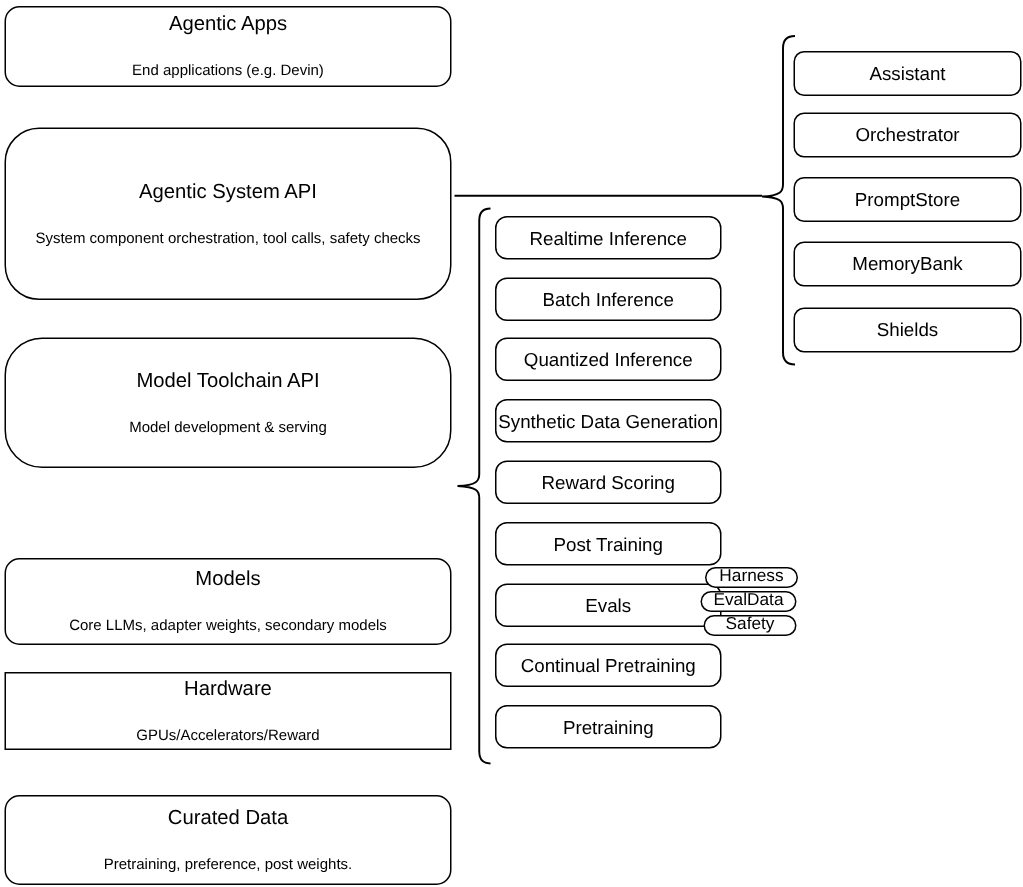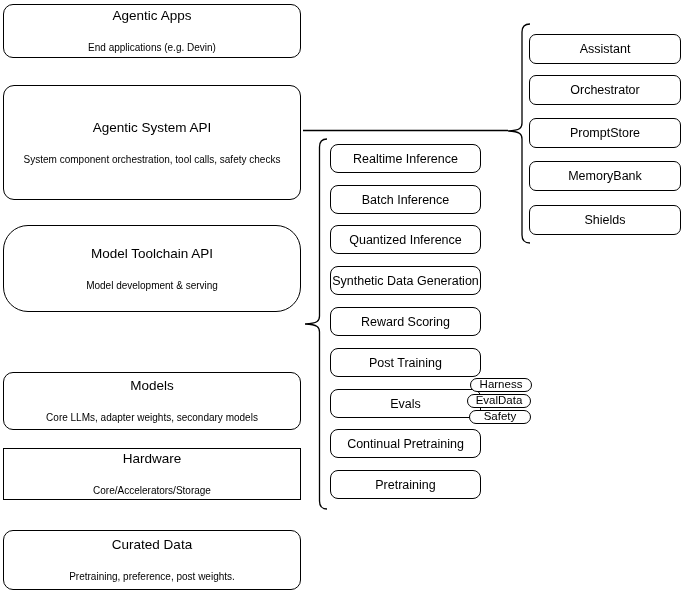"Agentic System API" div.lbox { border-radius: 11px -> 23px }
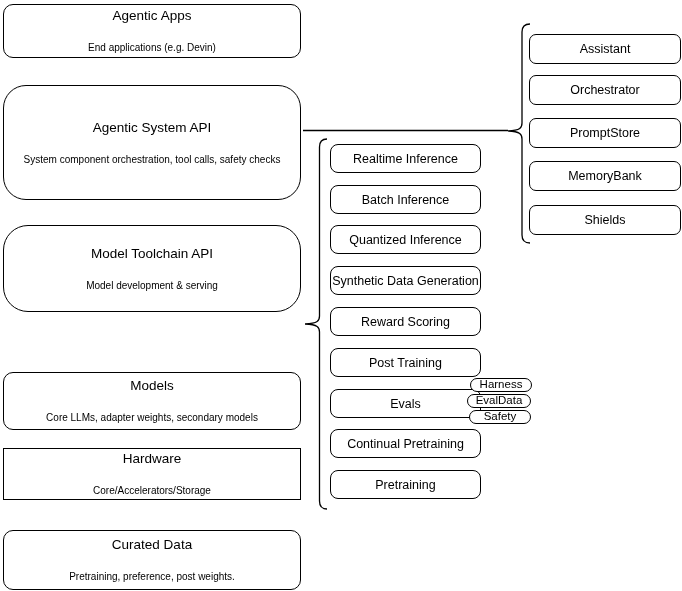"Core/Accelerators/Storage" div.lsub { text: Core/Accelerators/Storage -> GPUs/Accelerators/Reward }
